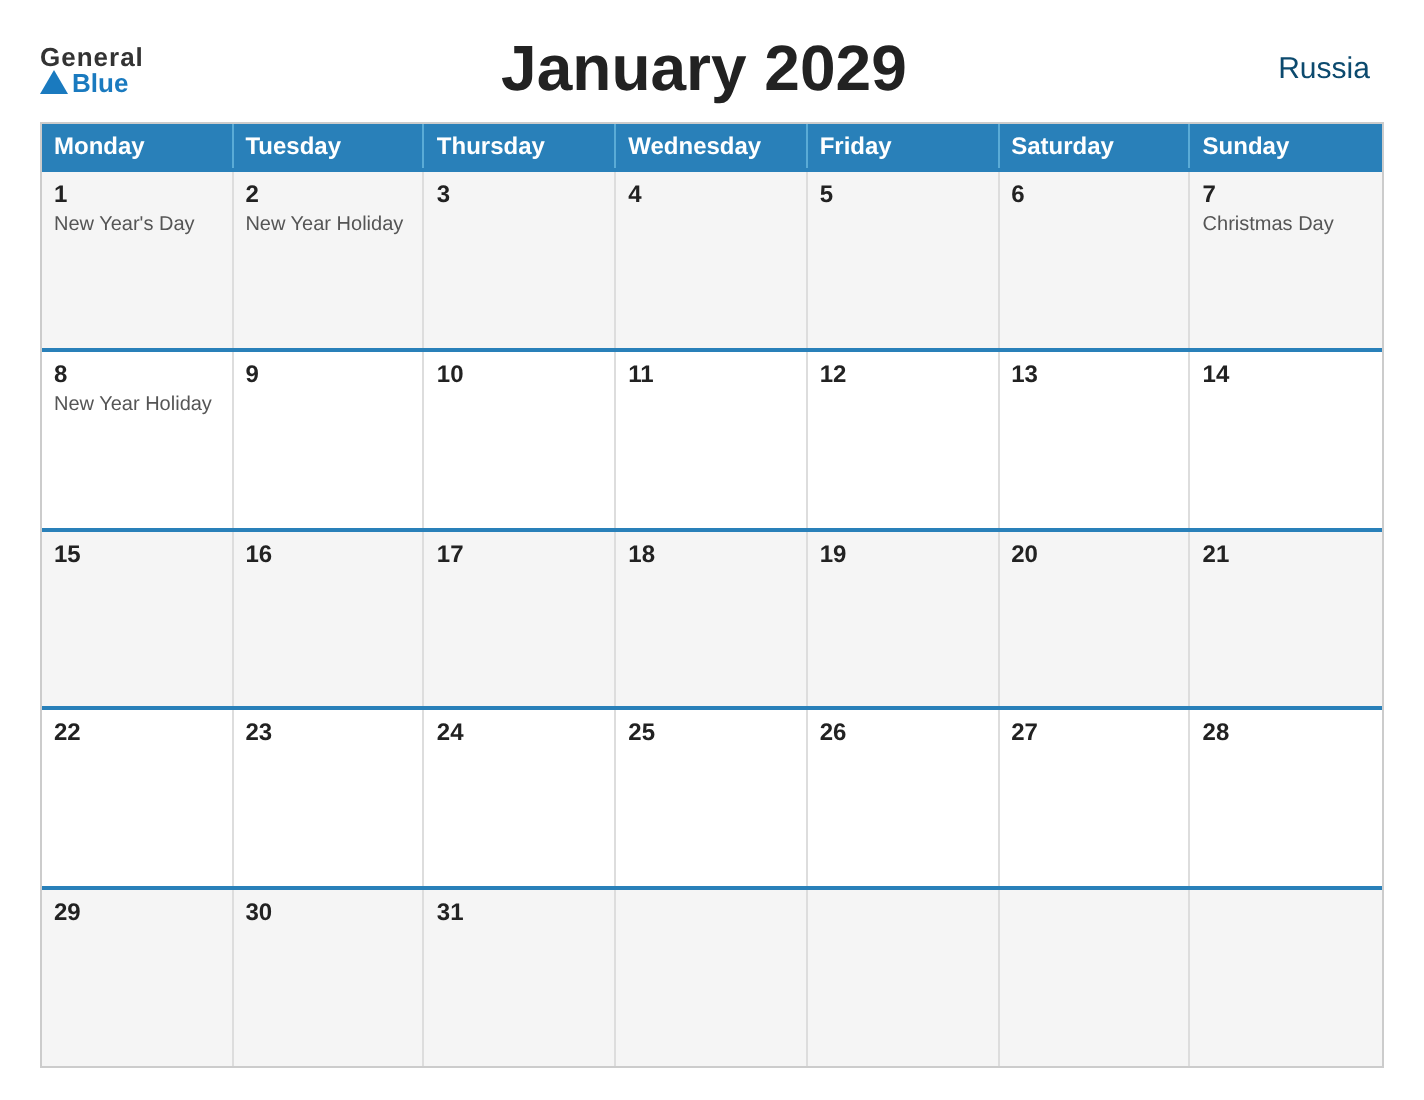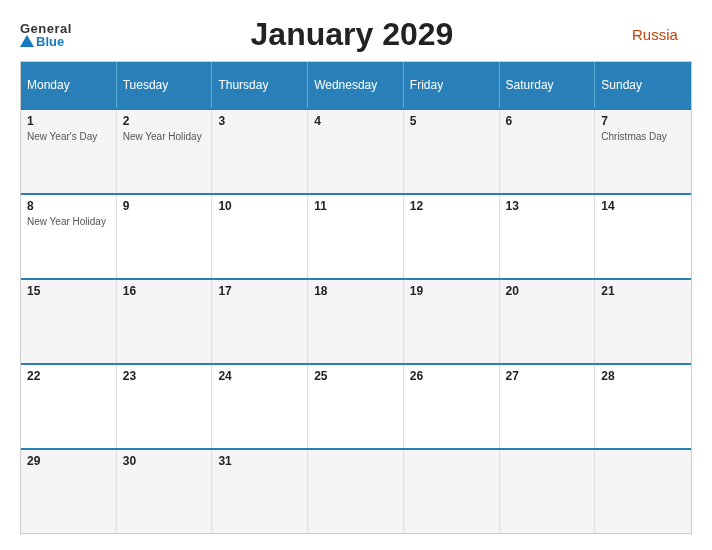"Russia" .country { color: #c2410c -> #0c4a6e; text-align: left -> center }
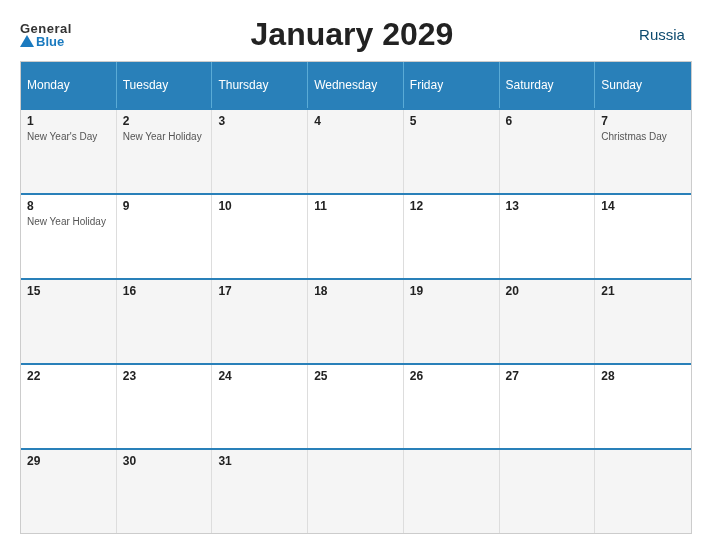"Monday" .day-header { font-weight: normal -> bold; padding: 16px 6px -> 4px 6px }
